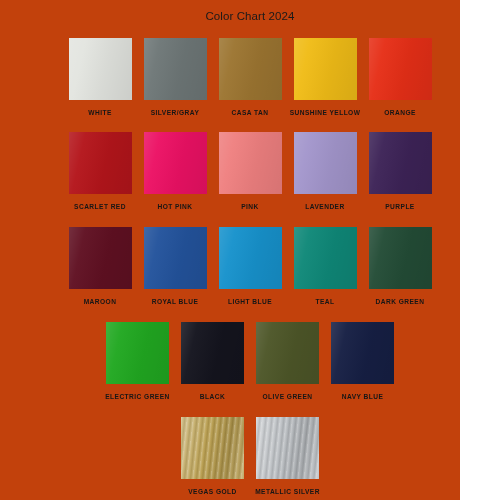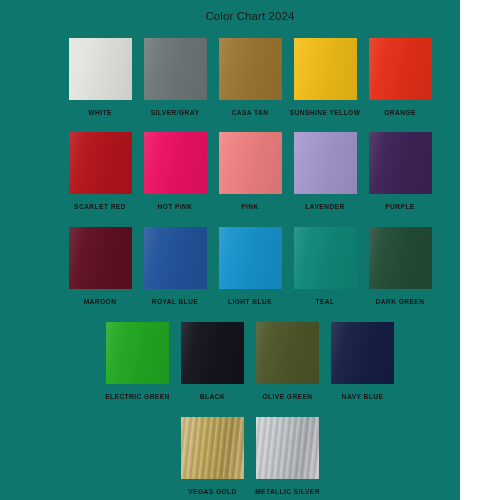"Color Chart 2024" #chart-page { background: #0f766e -> #c2410c }
